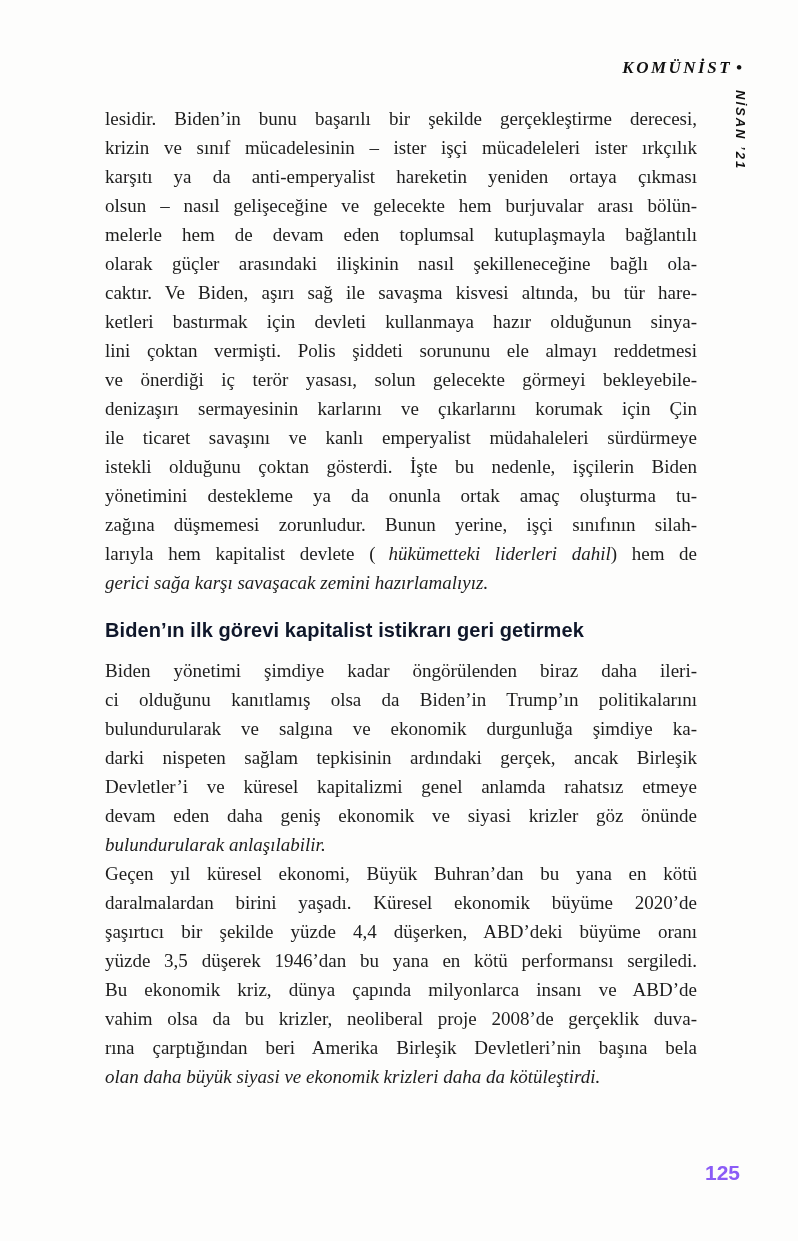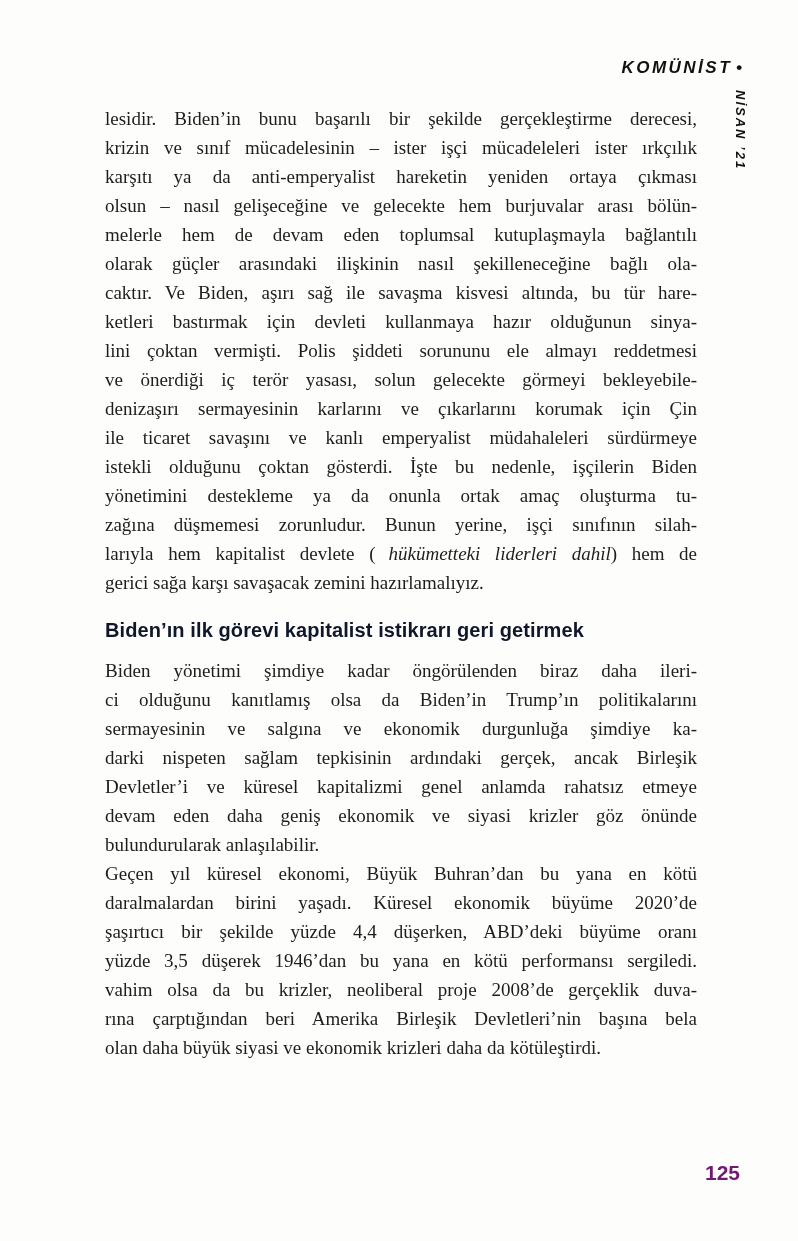"KOMÜNİST •" .masthead { font-family: Liberation Sans, sans-serif -> Liberation Serif, serif }
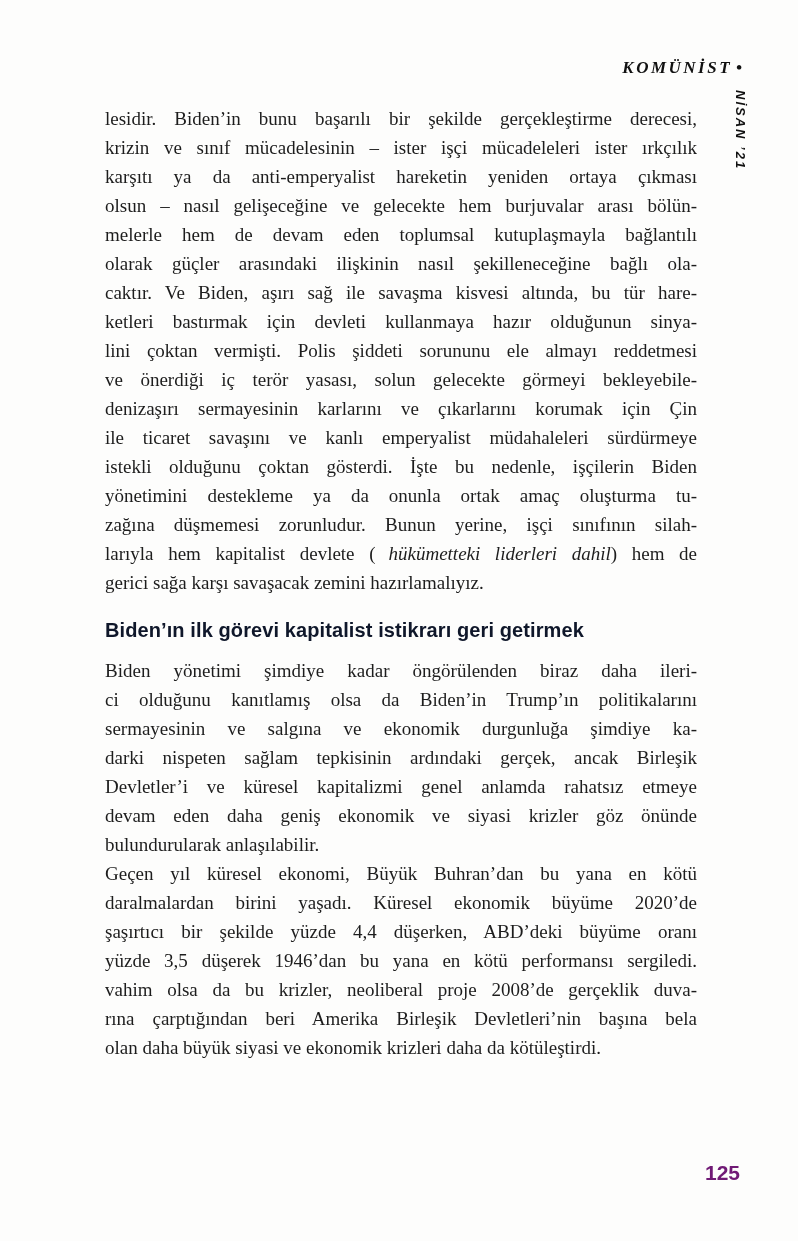"gerici sağa karşı savaşacak zemini" .line.last { font-style: none -> italic }
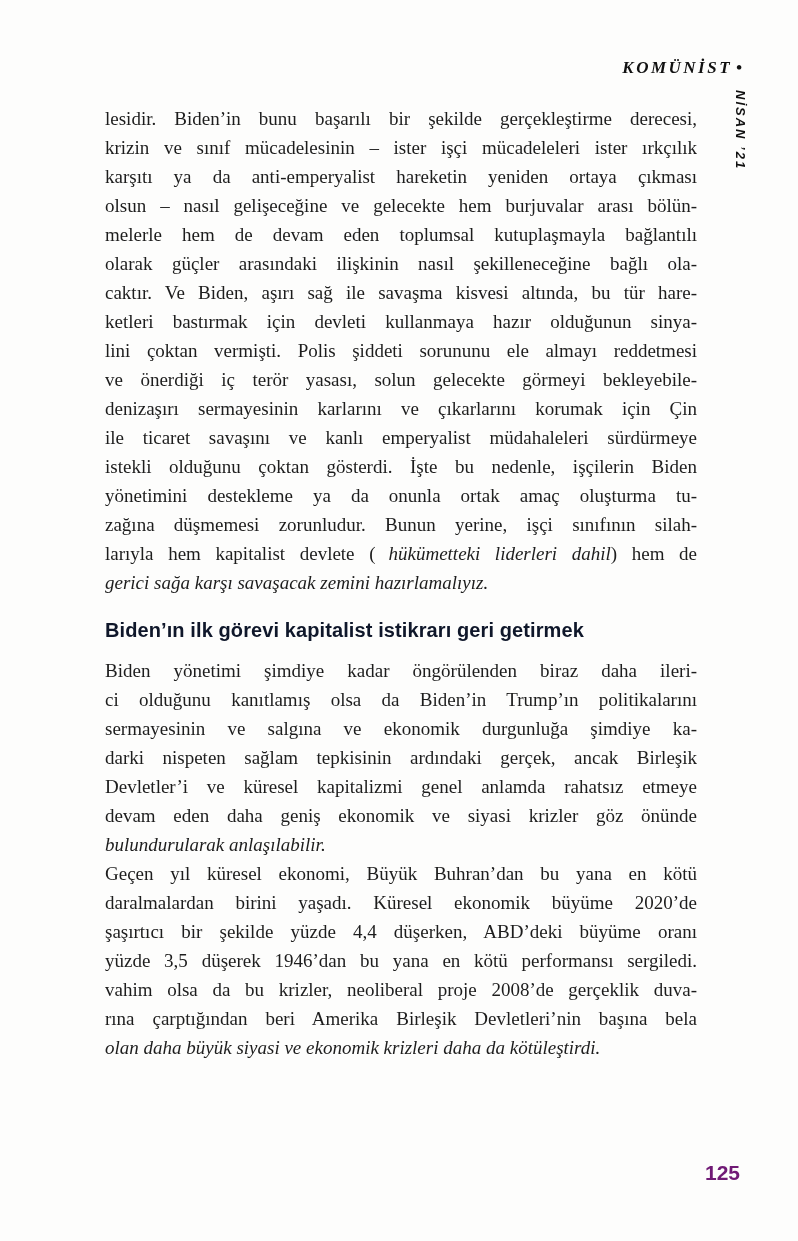"sermayesinin ve salgına ve ekonomik" div.line { text: sermayesinin -> bulundurularak }
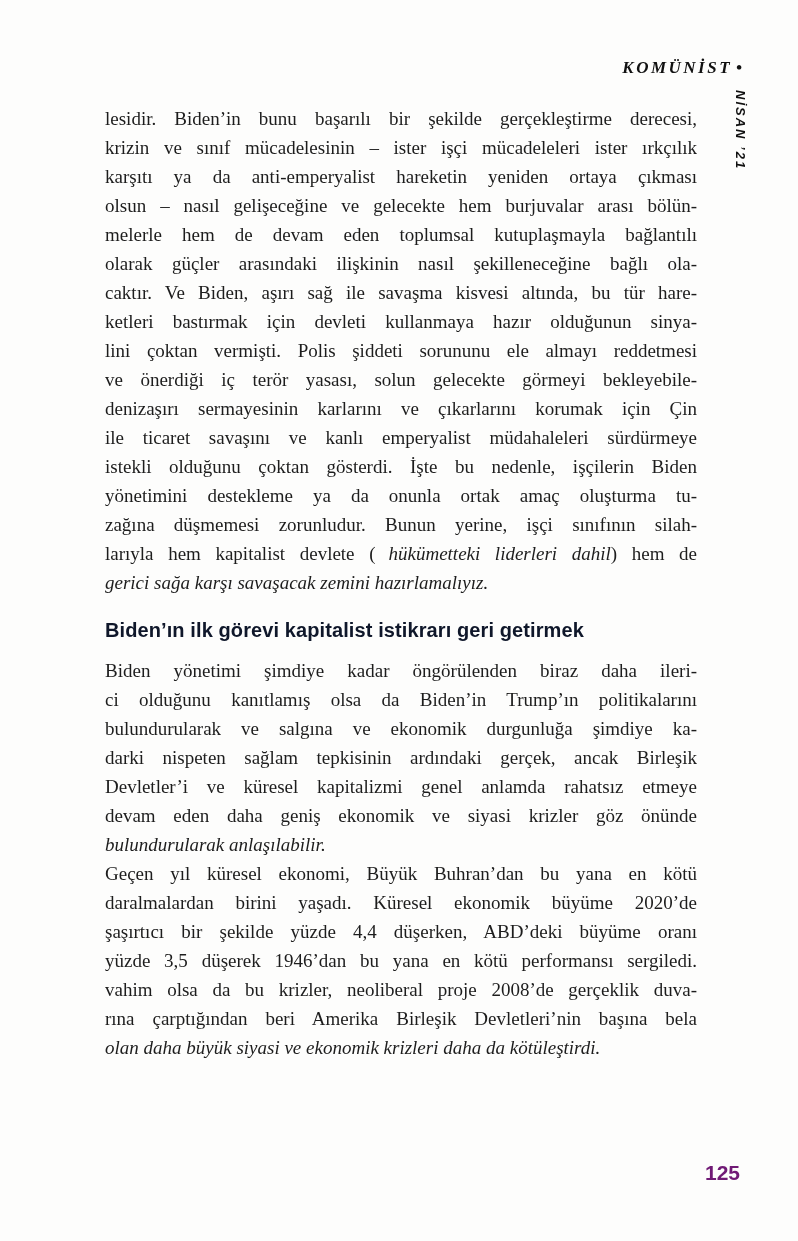"Bu ekonomik kriz, dünya çapında" div.line { html: none -> <div>Bu ekonomik kriz, dünya çapında milyonlarca insanı ve ABD’de</div> }
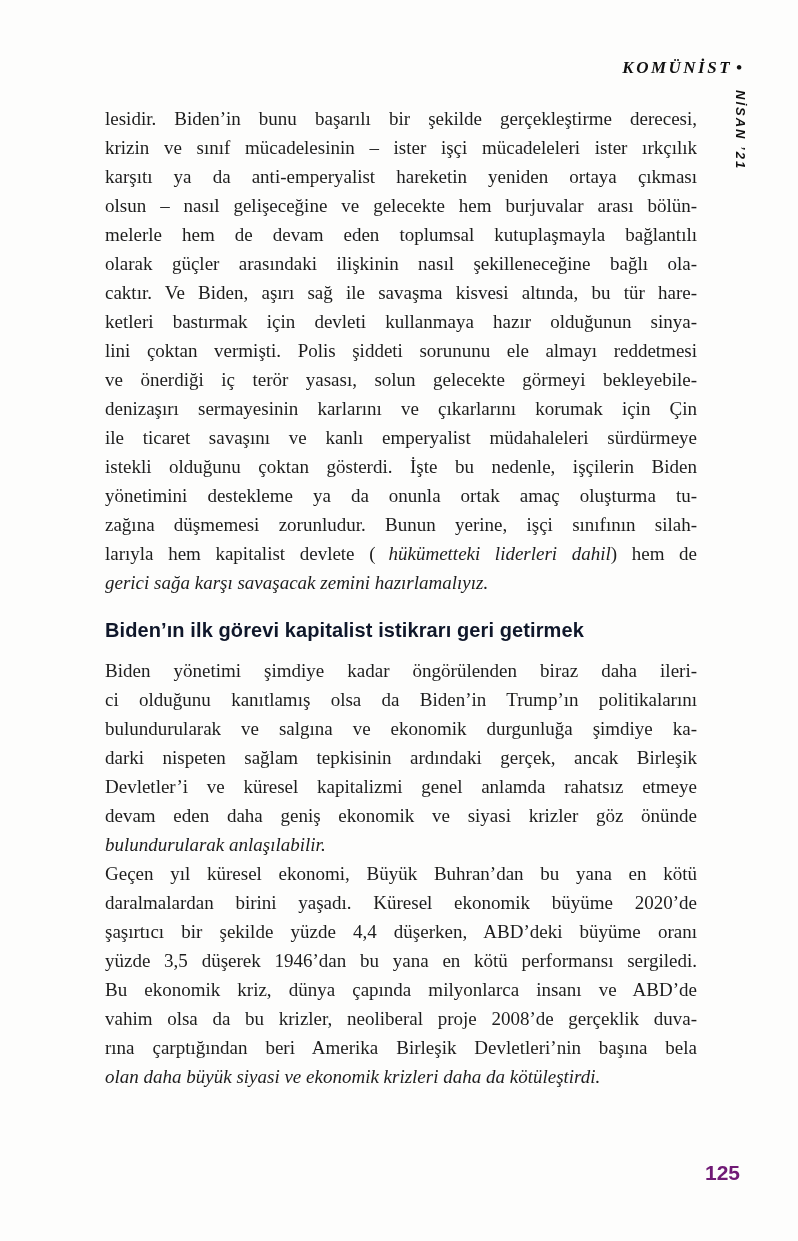"125" .page-number { color: #701a75 -> #8b5cf6 }
